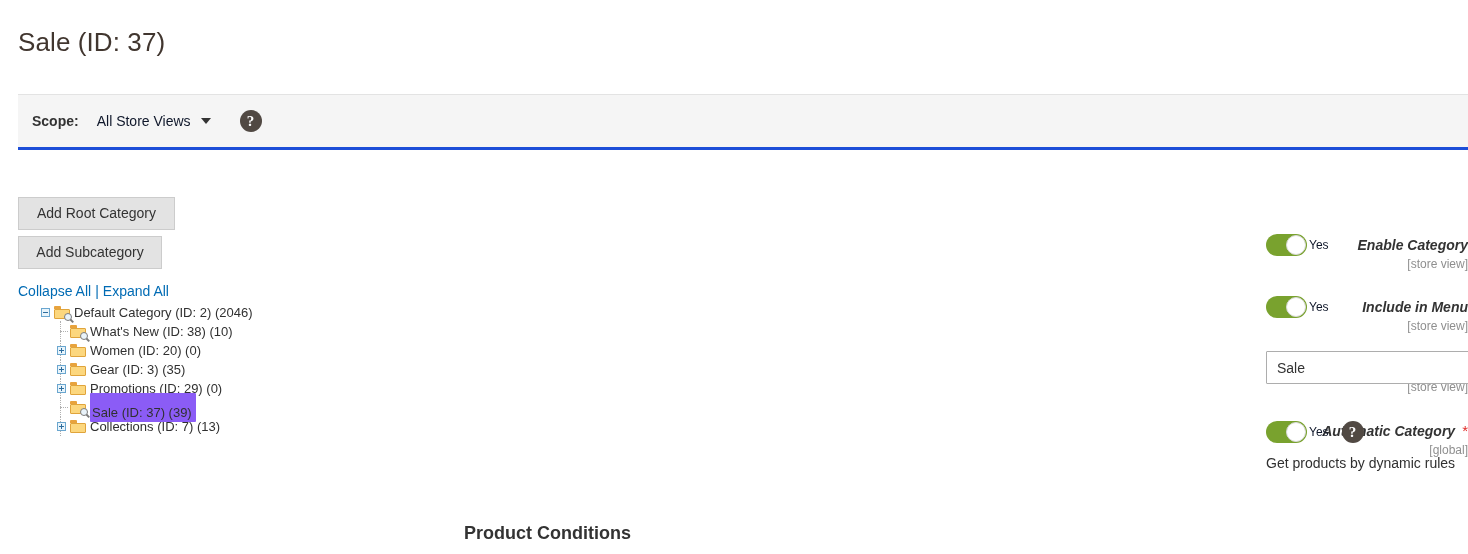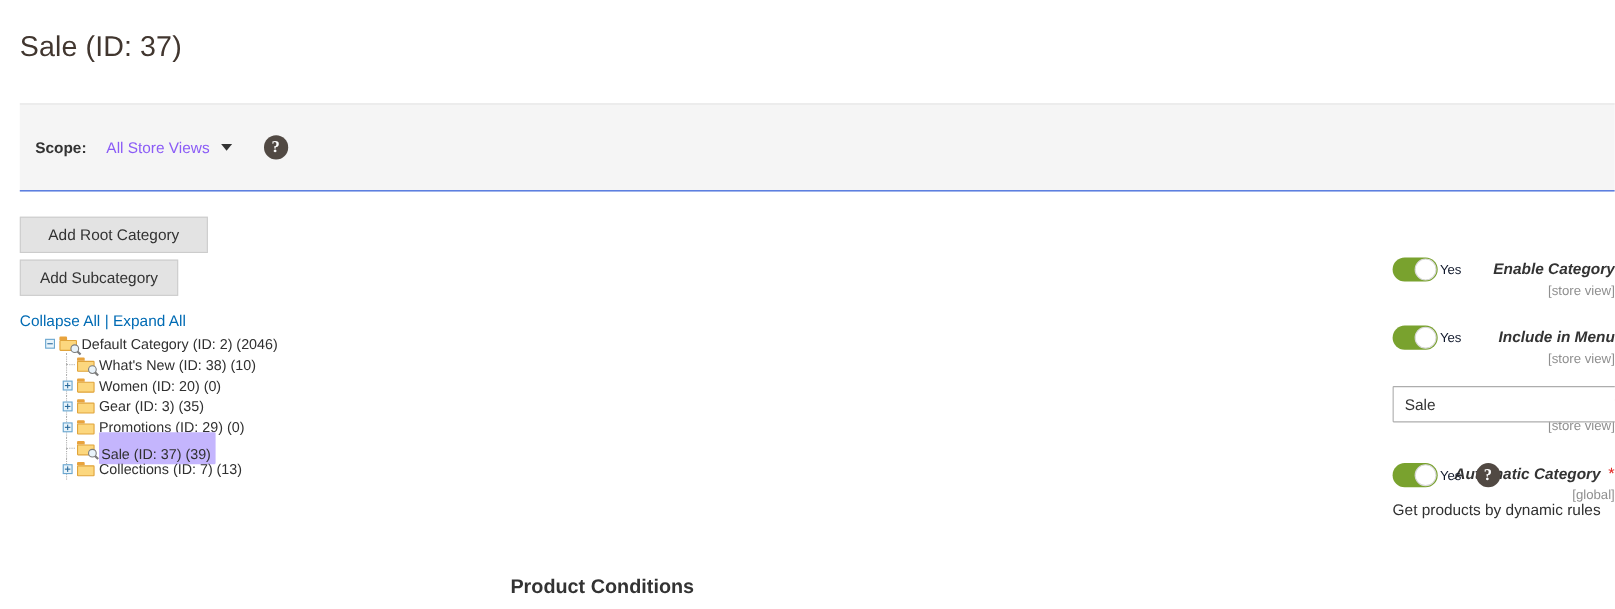"Scope:" .scope-bar { border-bottom: 1px solid #1d4ed8 -> 3px solid #1d4ed8; height: 80px -> 56px }
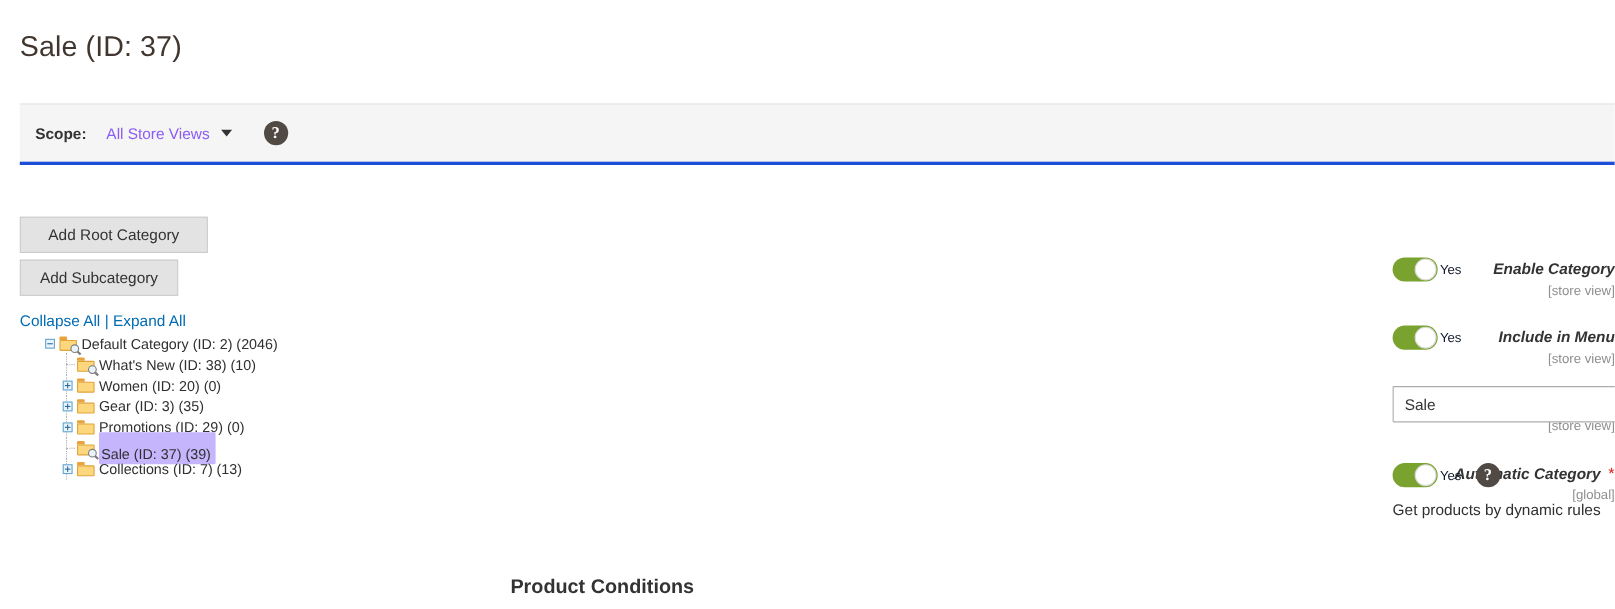"All Store Views" .scope-select { color: #8b5cf6 -> #0f172a }
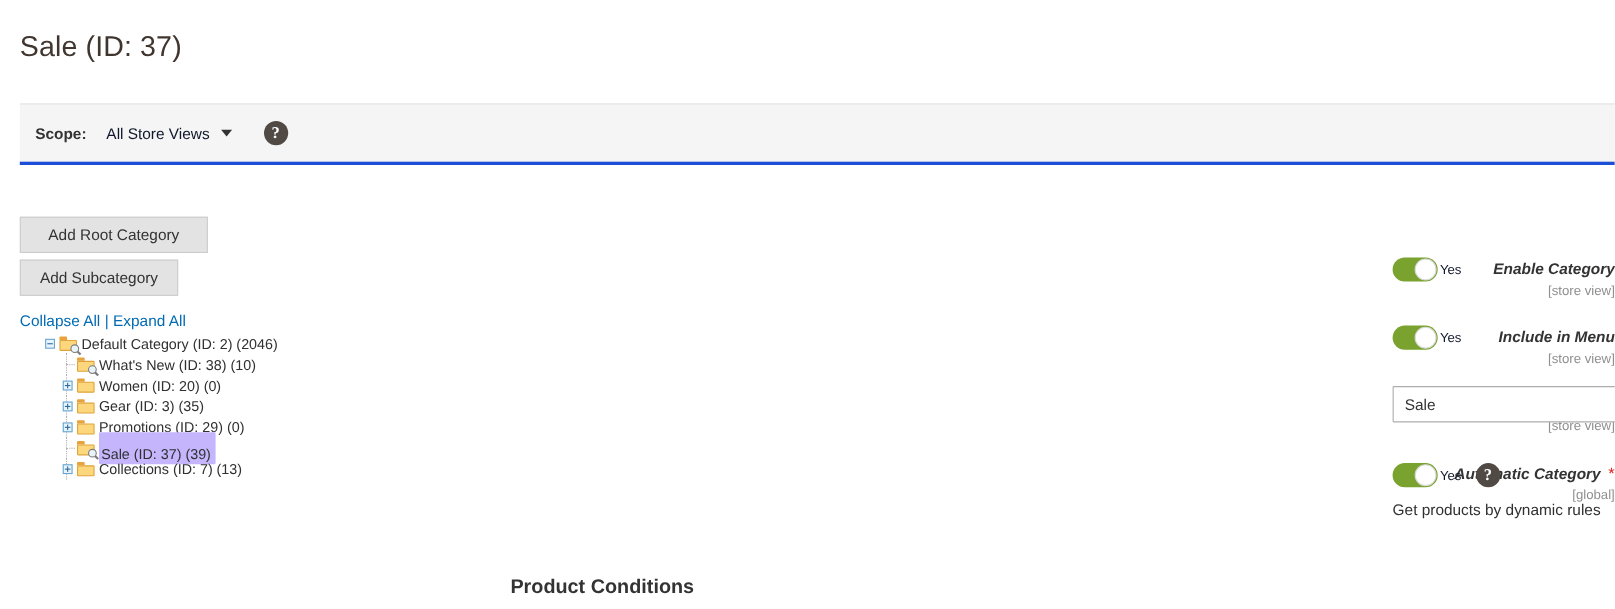"Add Root Category" .btn-root { width: 171px -> 157px }
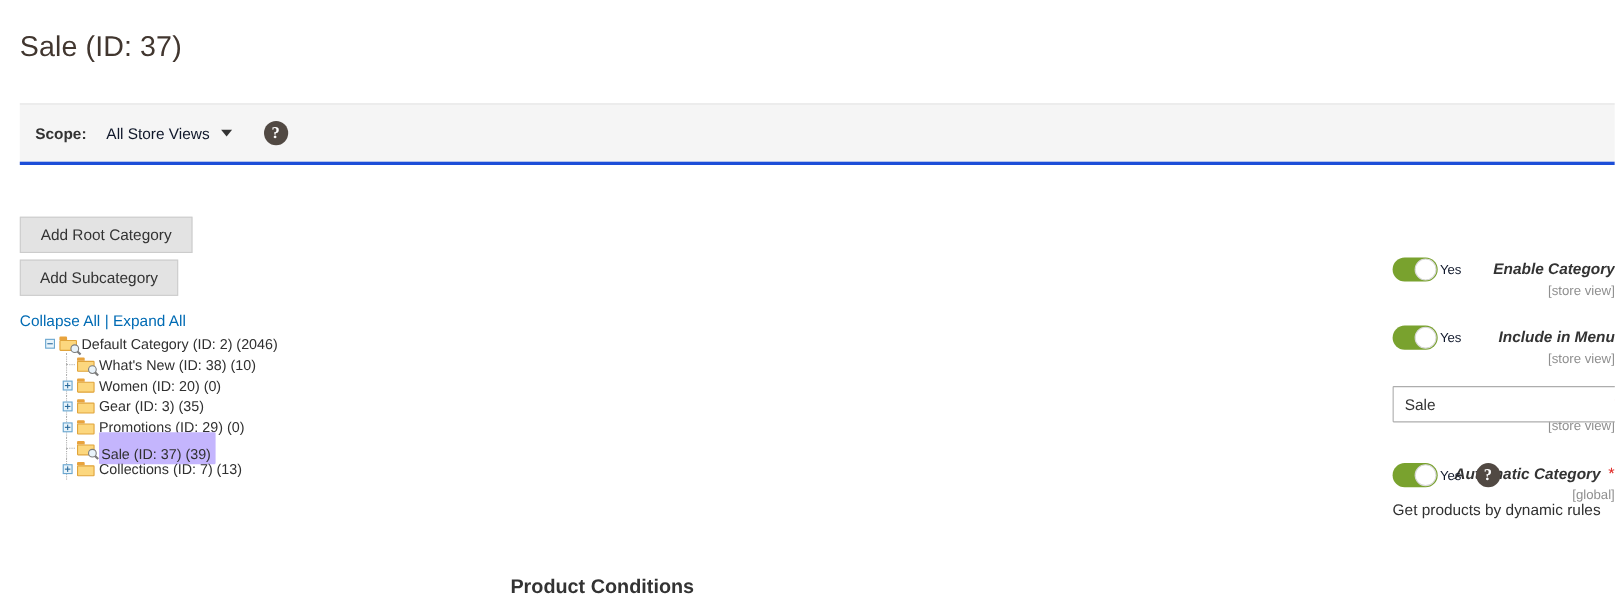"Sale (ID: 37) (39)" .node-label.selected { background: #c4b5fd -> #8b5cf6 }
